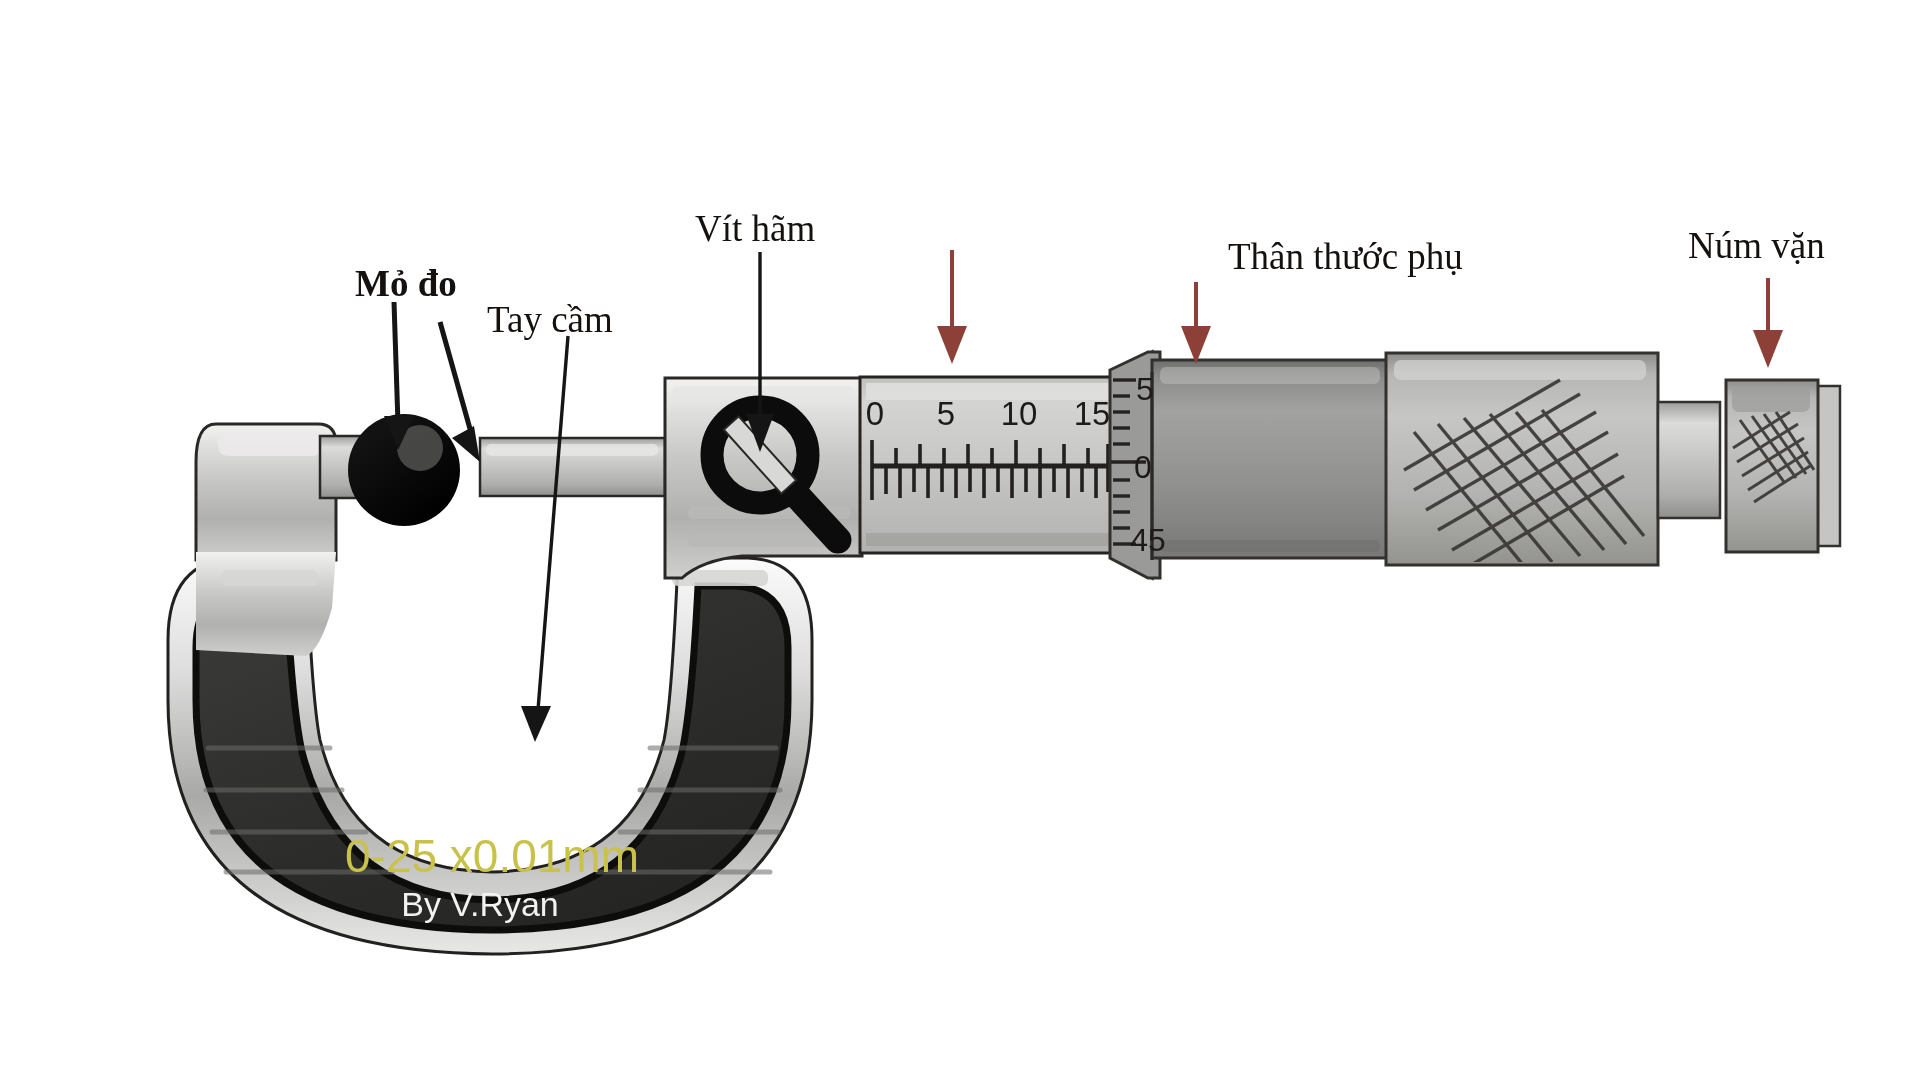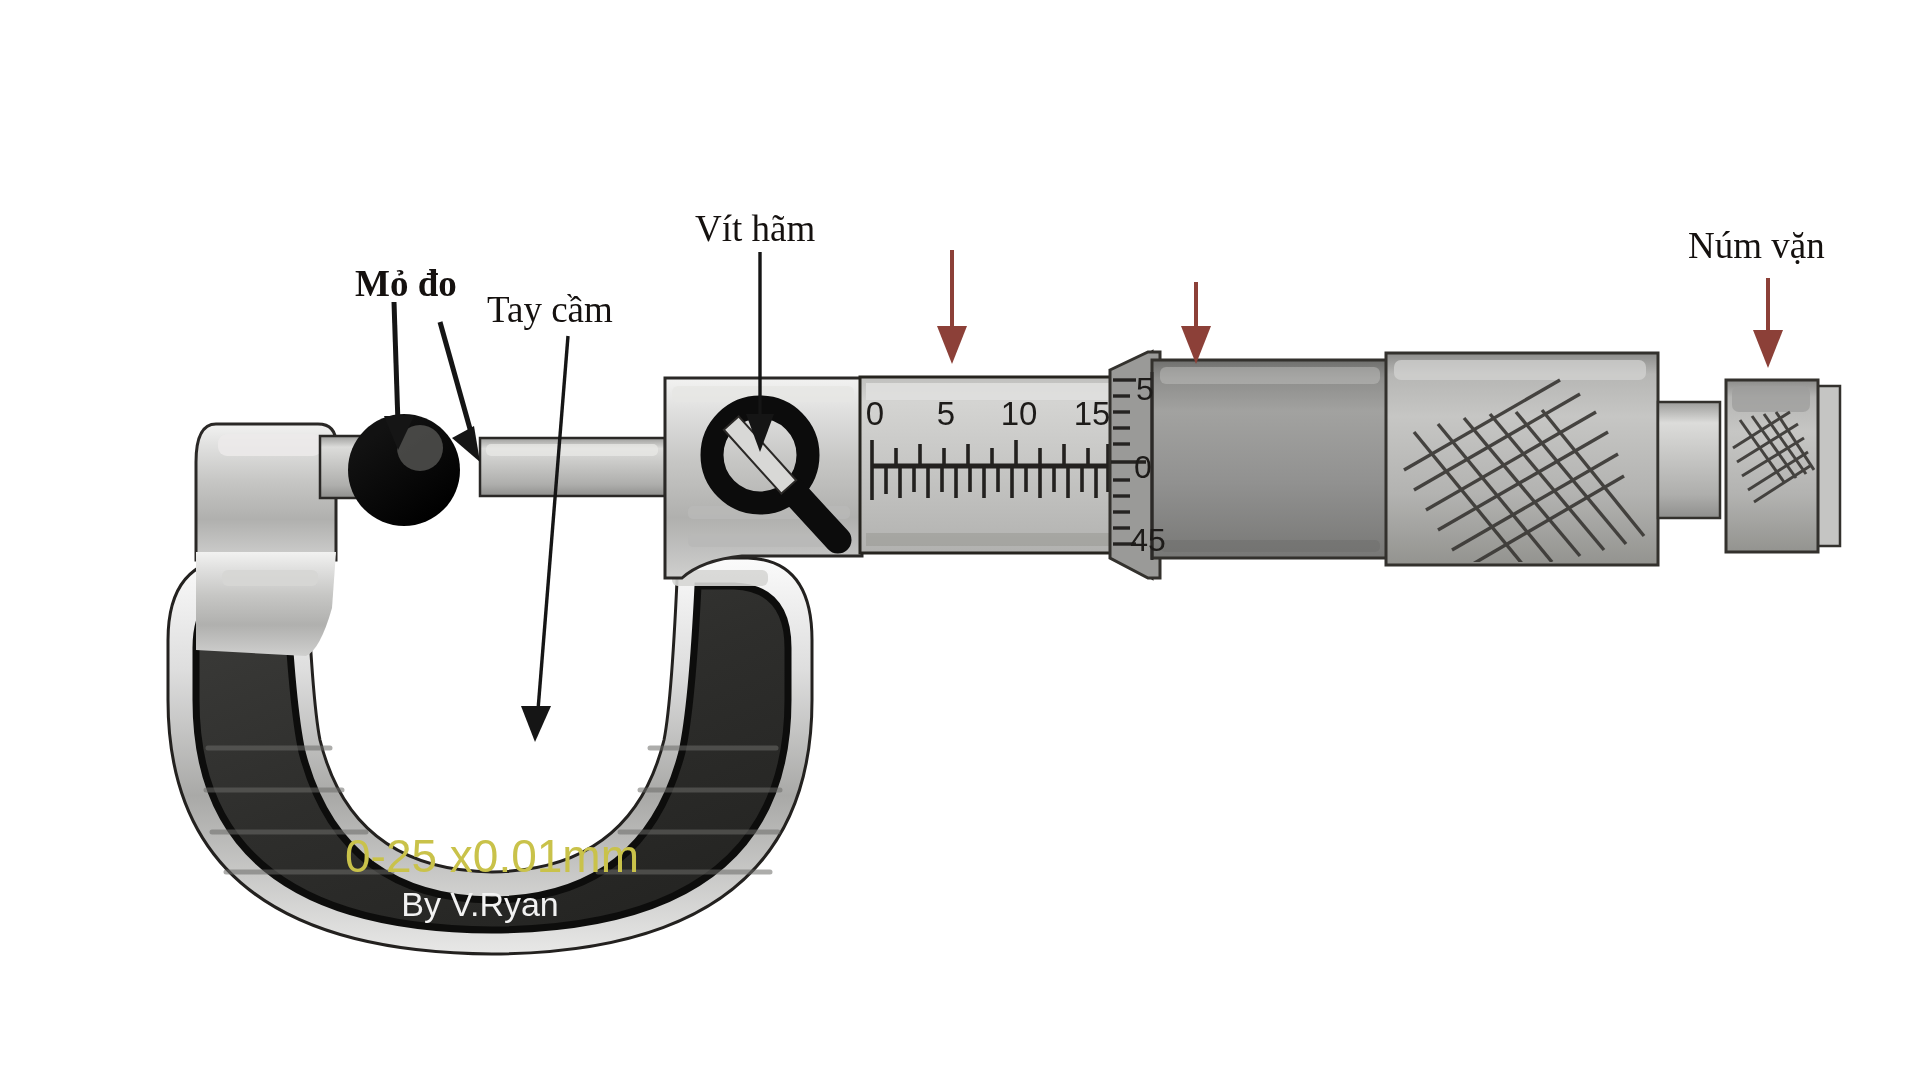"Thân thước phụ" div.lbl { html: none -> <div>Thân thước phụ</div> }
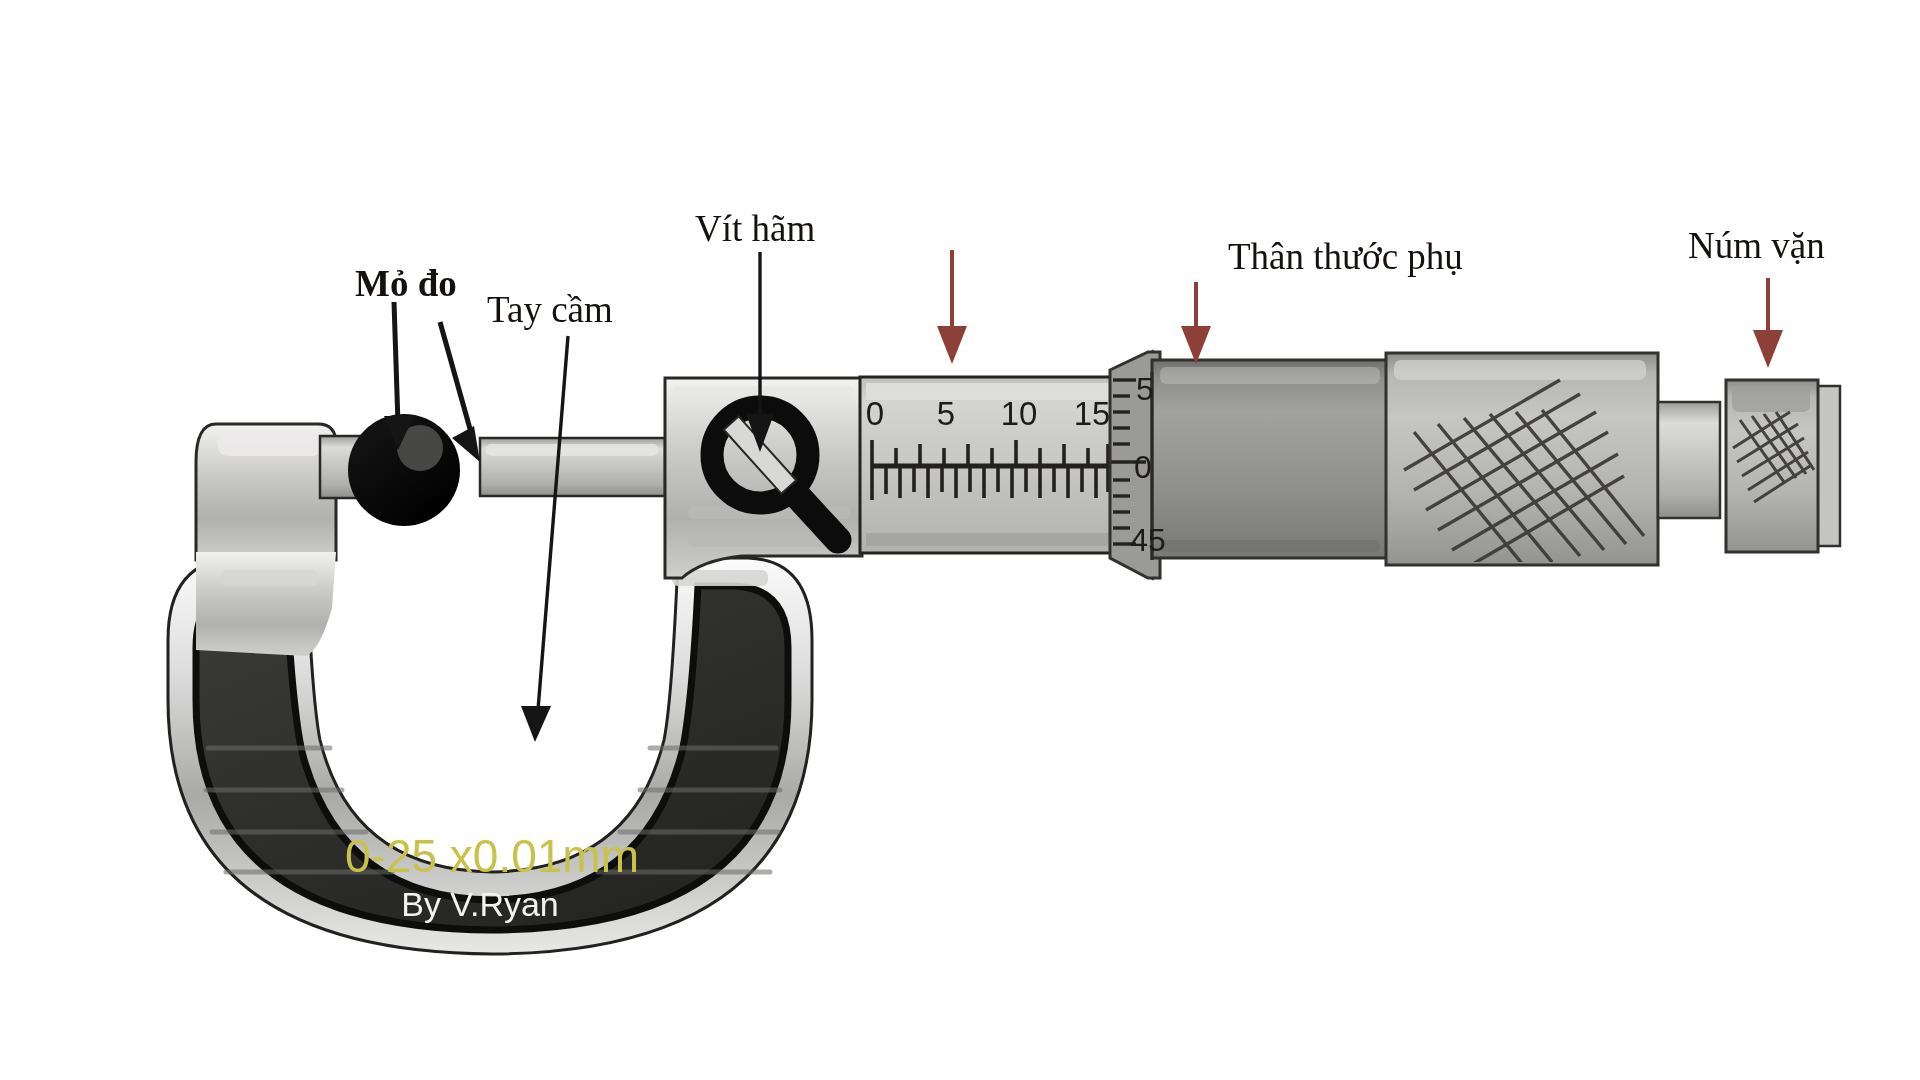"Tay cầm" .lbl-tay { top: 288px -> 298px }
